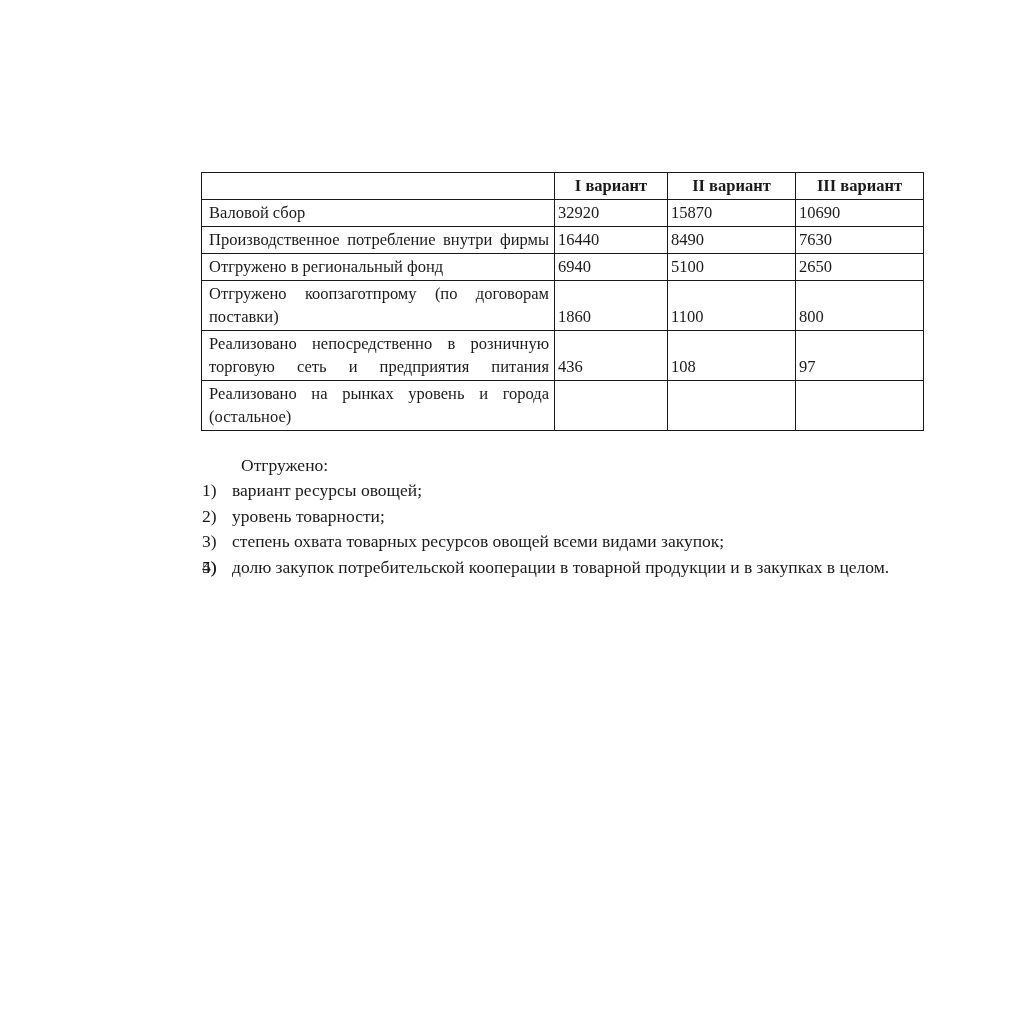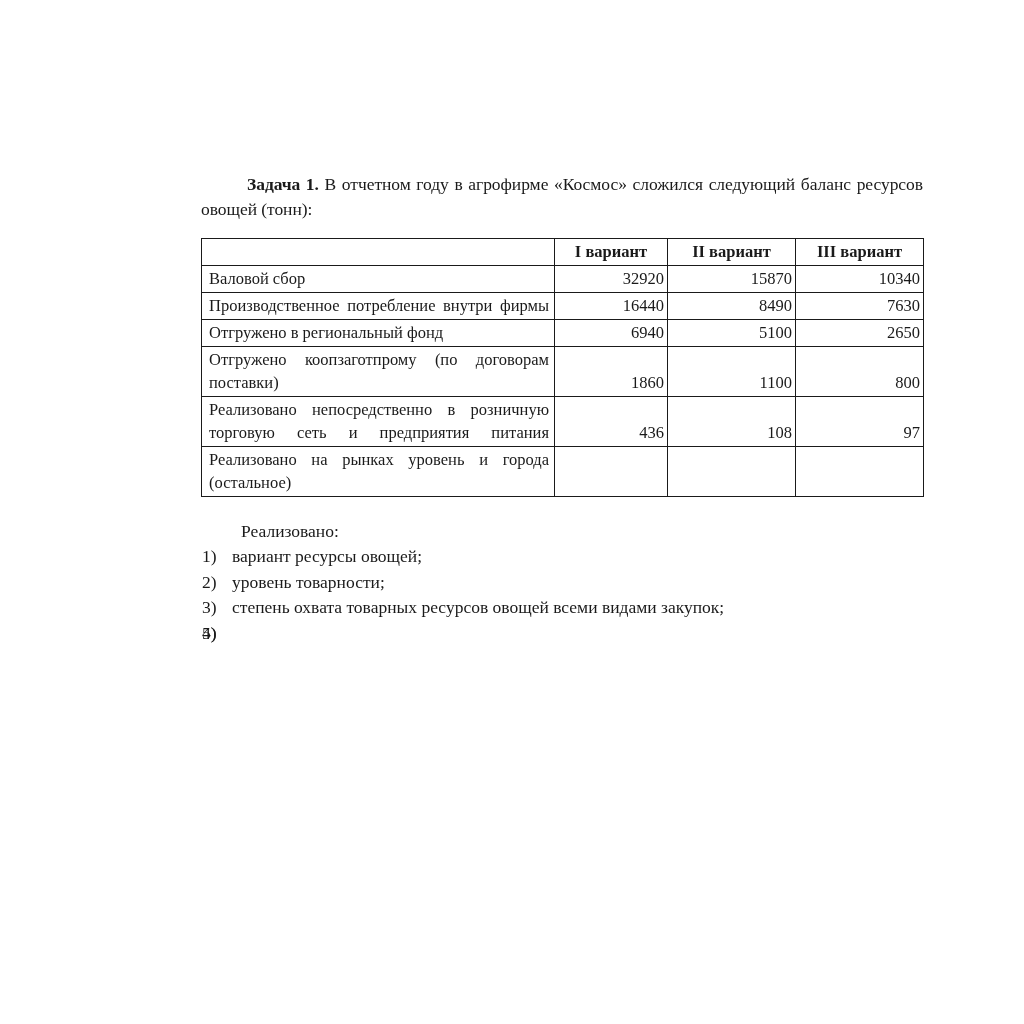"Задача 1. В отчетном году" p.intro { html: <p><b>Задача 1.</b><span> В отчетном году в агрофирме «Космос» сложился следующий баланс ресурсов овощей (тонн):</span></p> -> none }
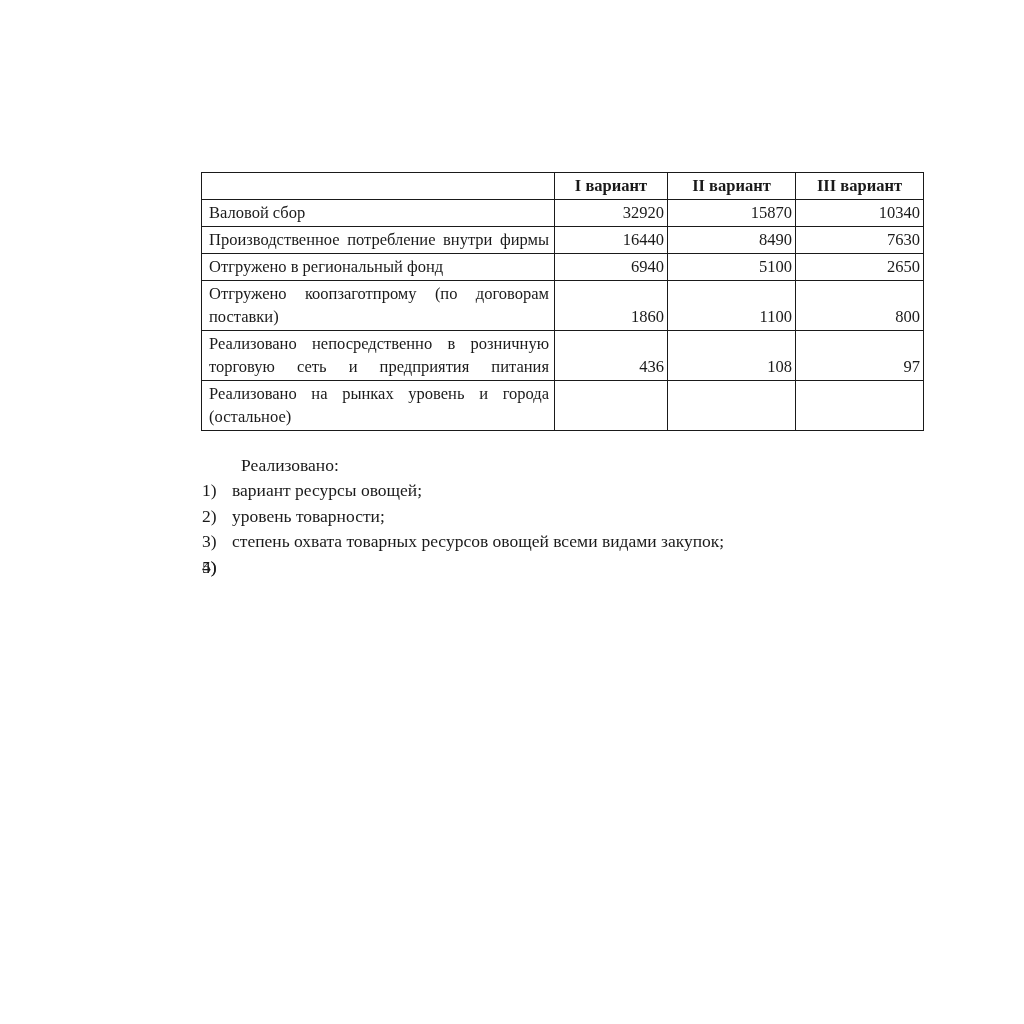"32920" table.balance td.val { text-align: right -> left }
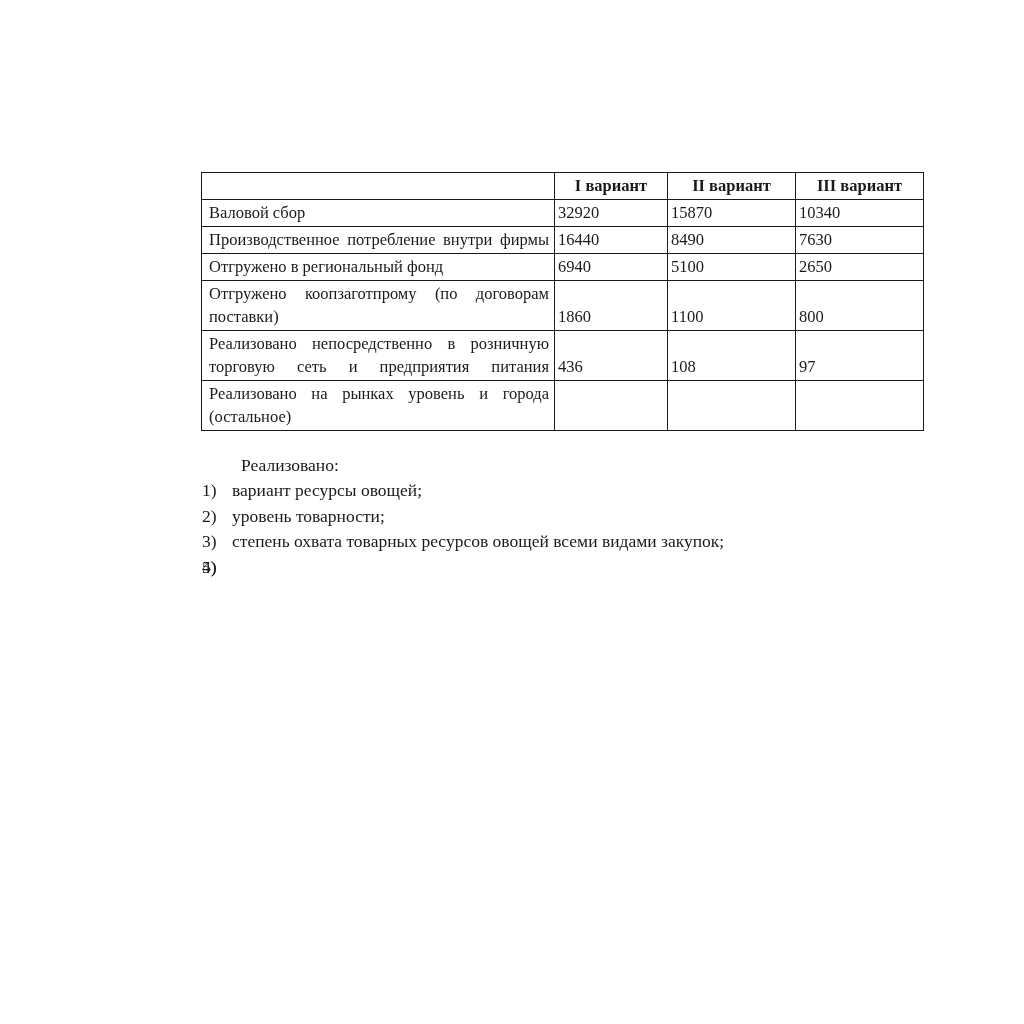"10340" td.val { text: 10340 -> 10690 }
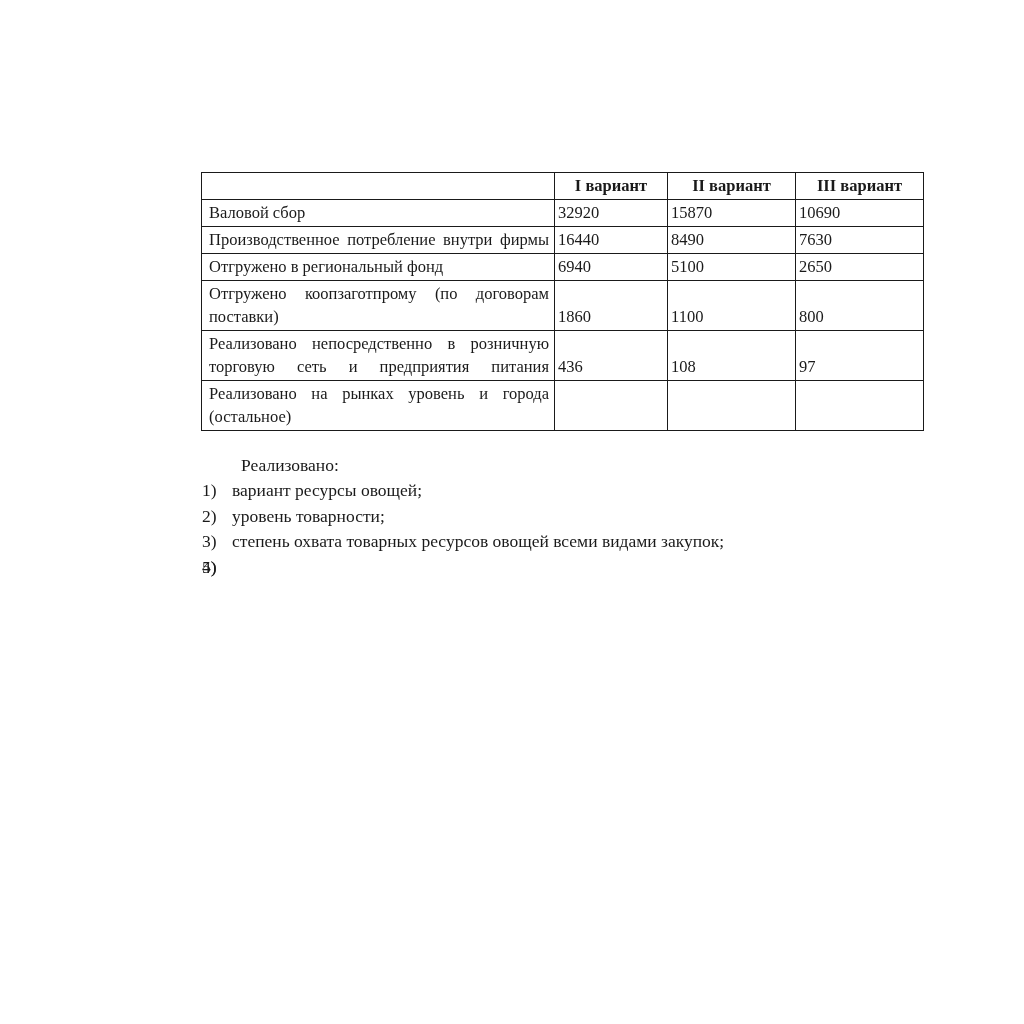"Реализовано:" p.ask { text: Реализовано -> Отгружено }
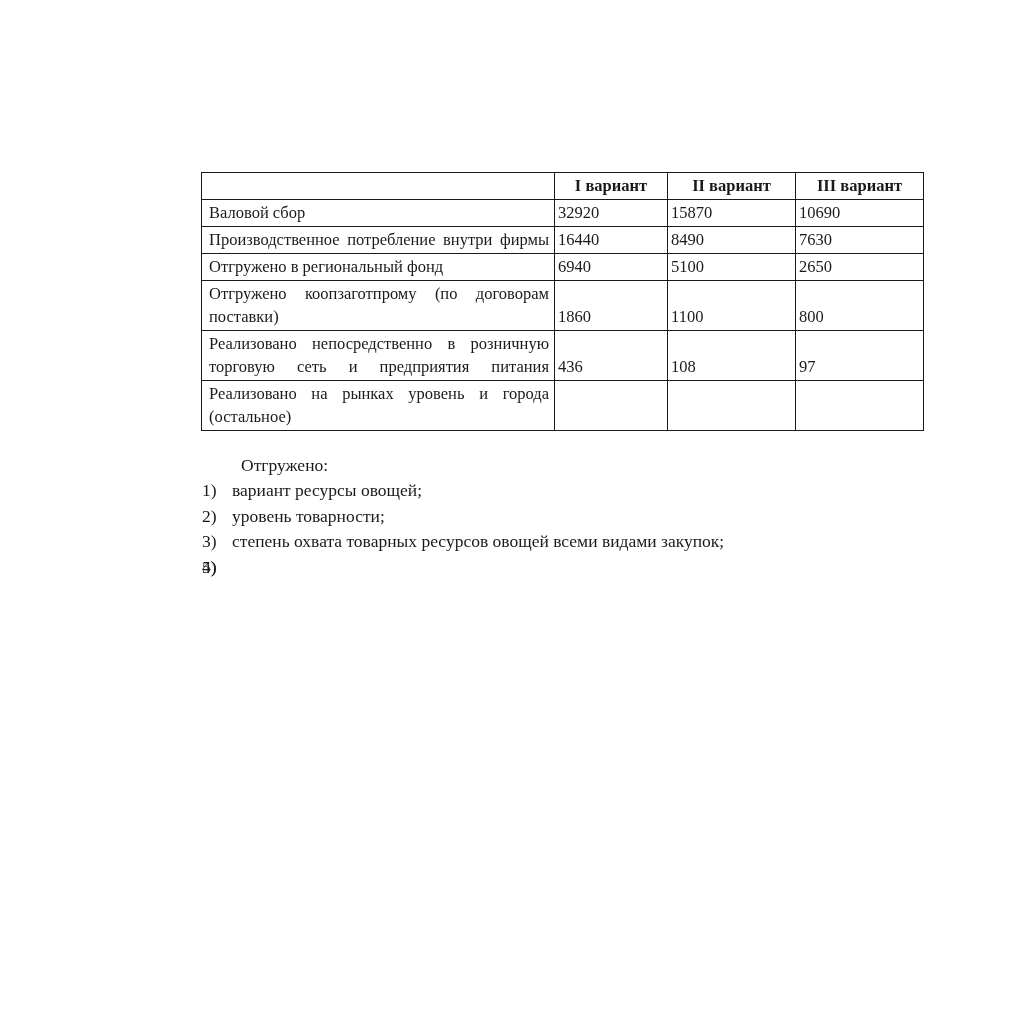"долю закупок потребительской кооперации" span { html: none -> <span>долю закупок потребительской кооперации в товарной продукции и в закупках в целом.</span> }
